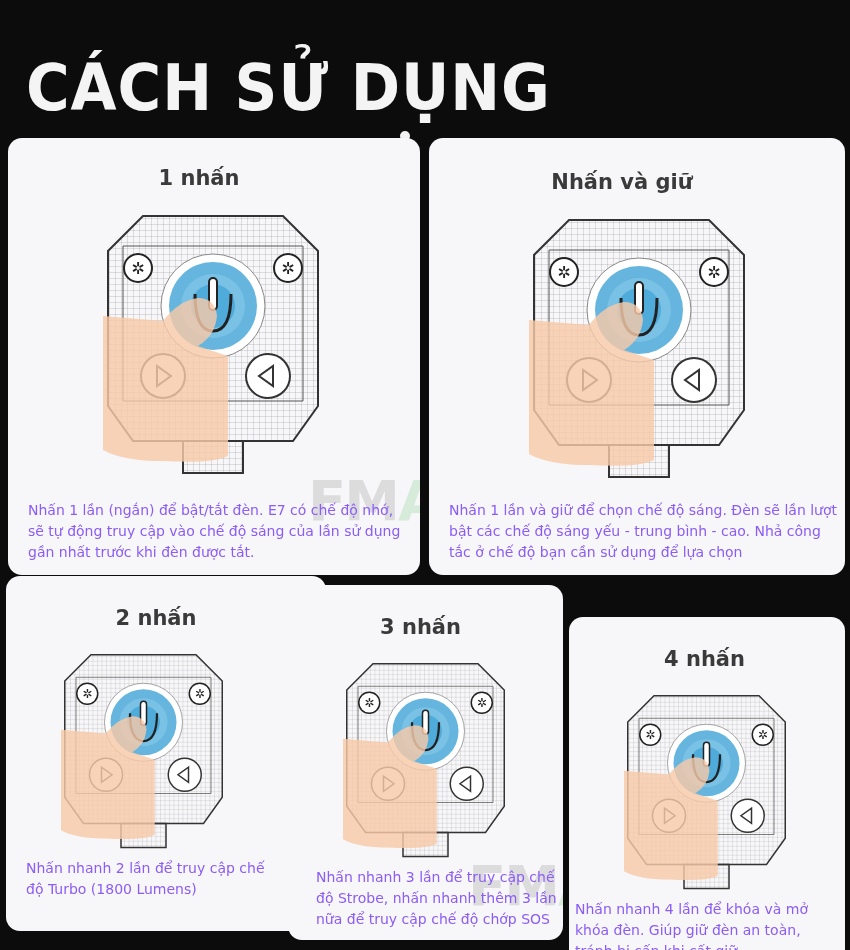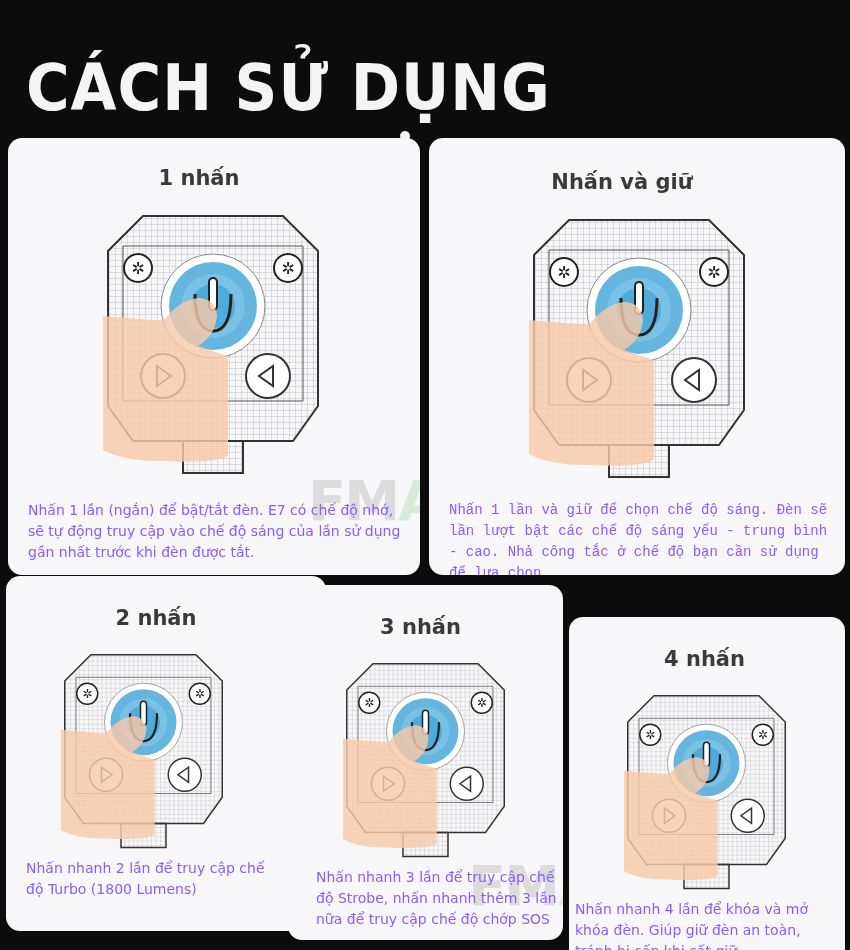"Nhấn 1 lần và giữ" div.card-desc { font-family: Liberation Mono, monospace -> none }
